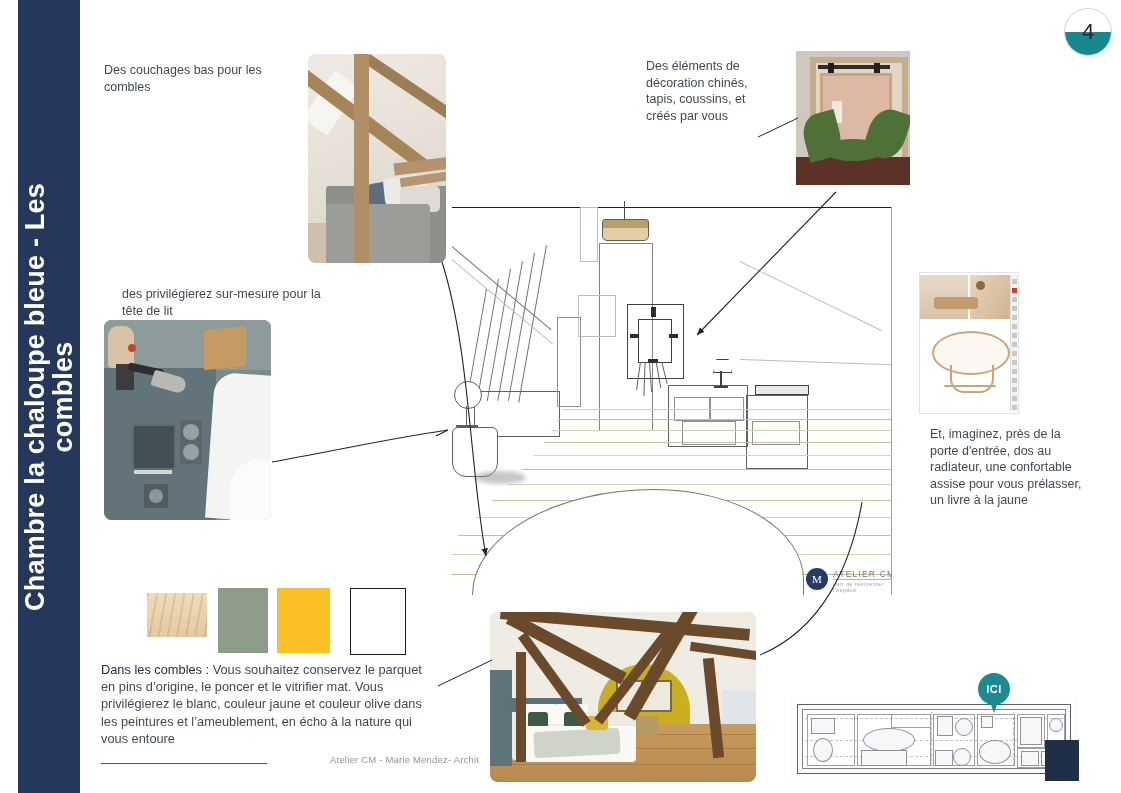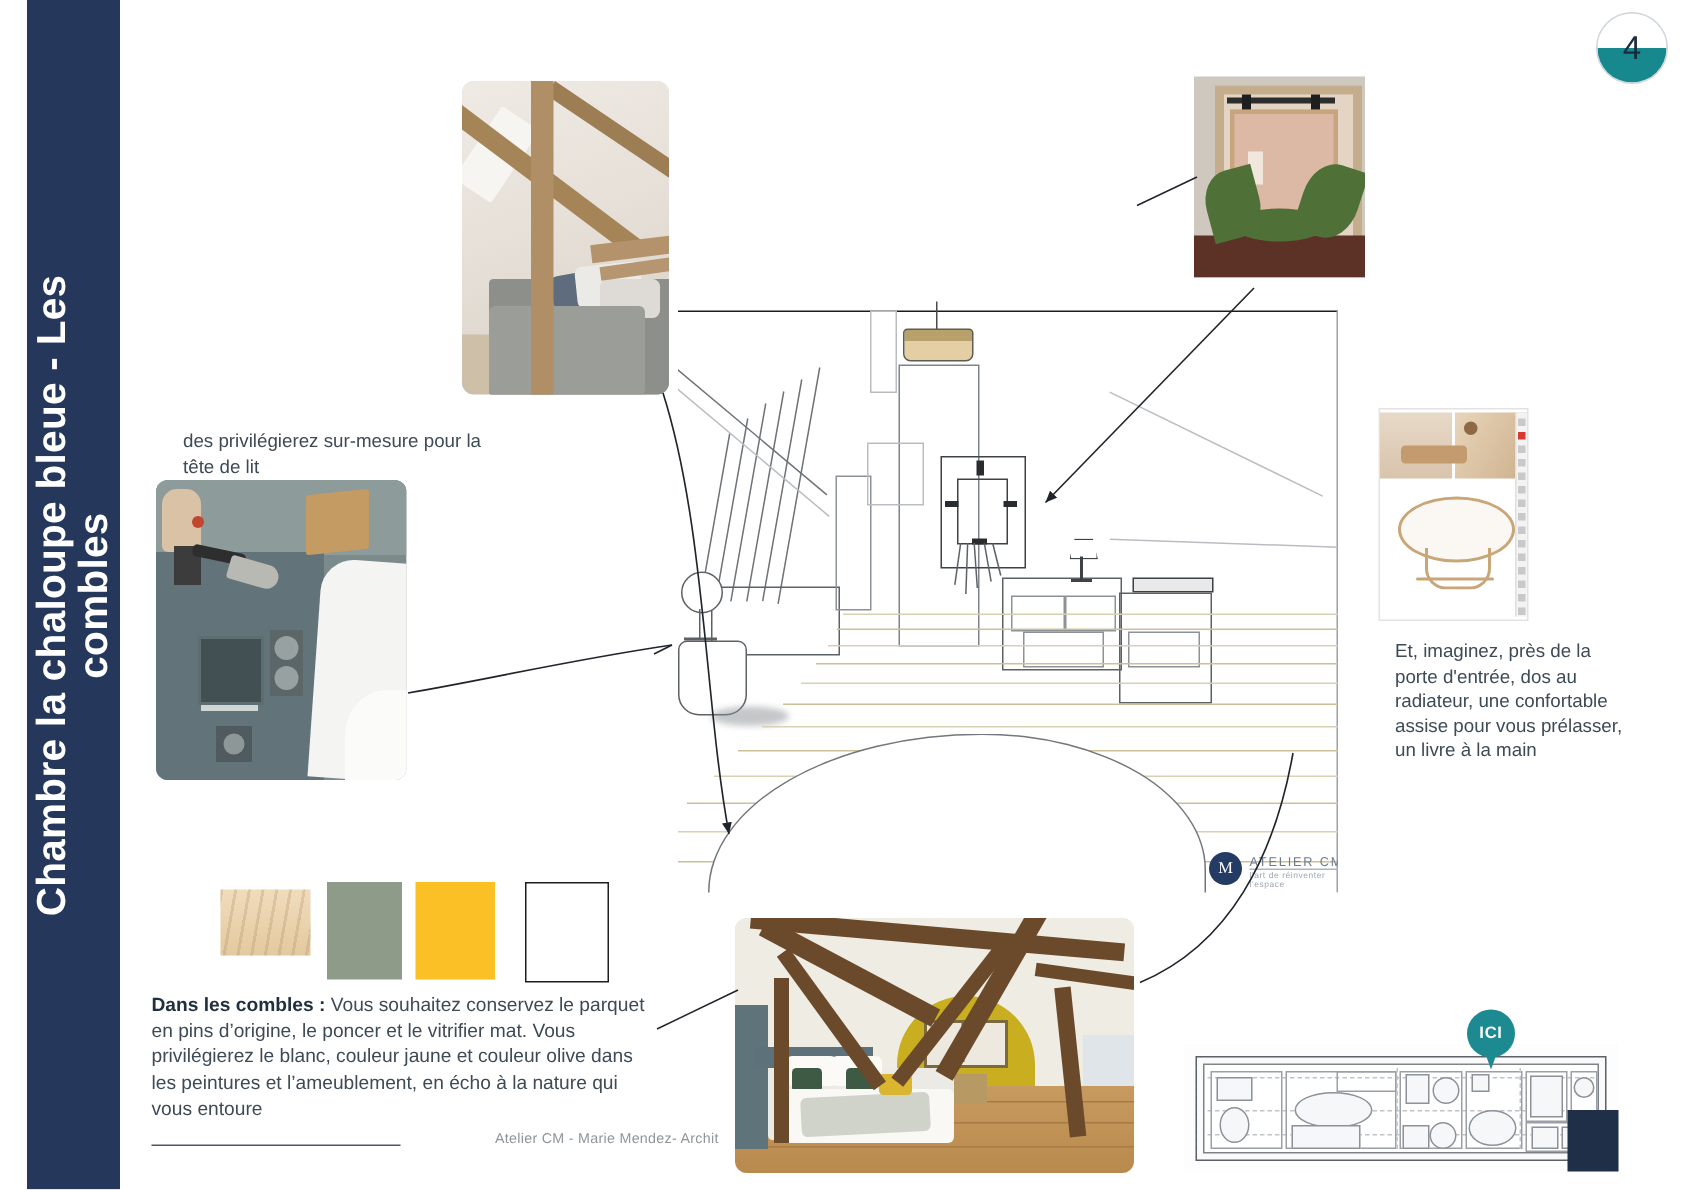"Des couchages bas pour les" div.note { html: none -> <div>Des couchages bas pour les combles</div> }
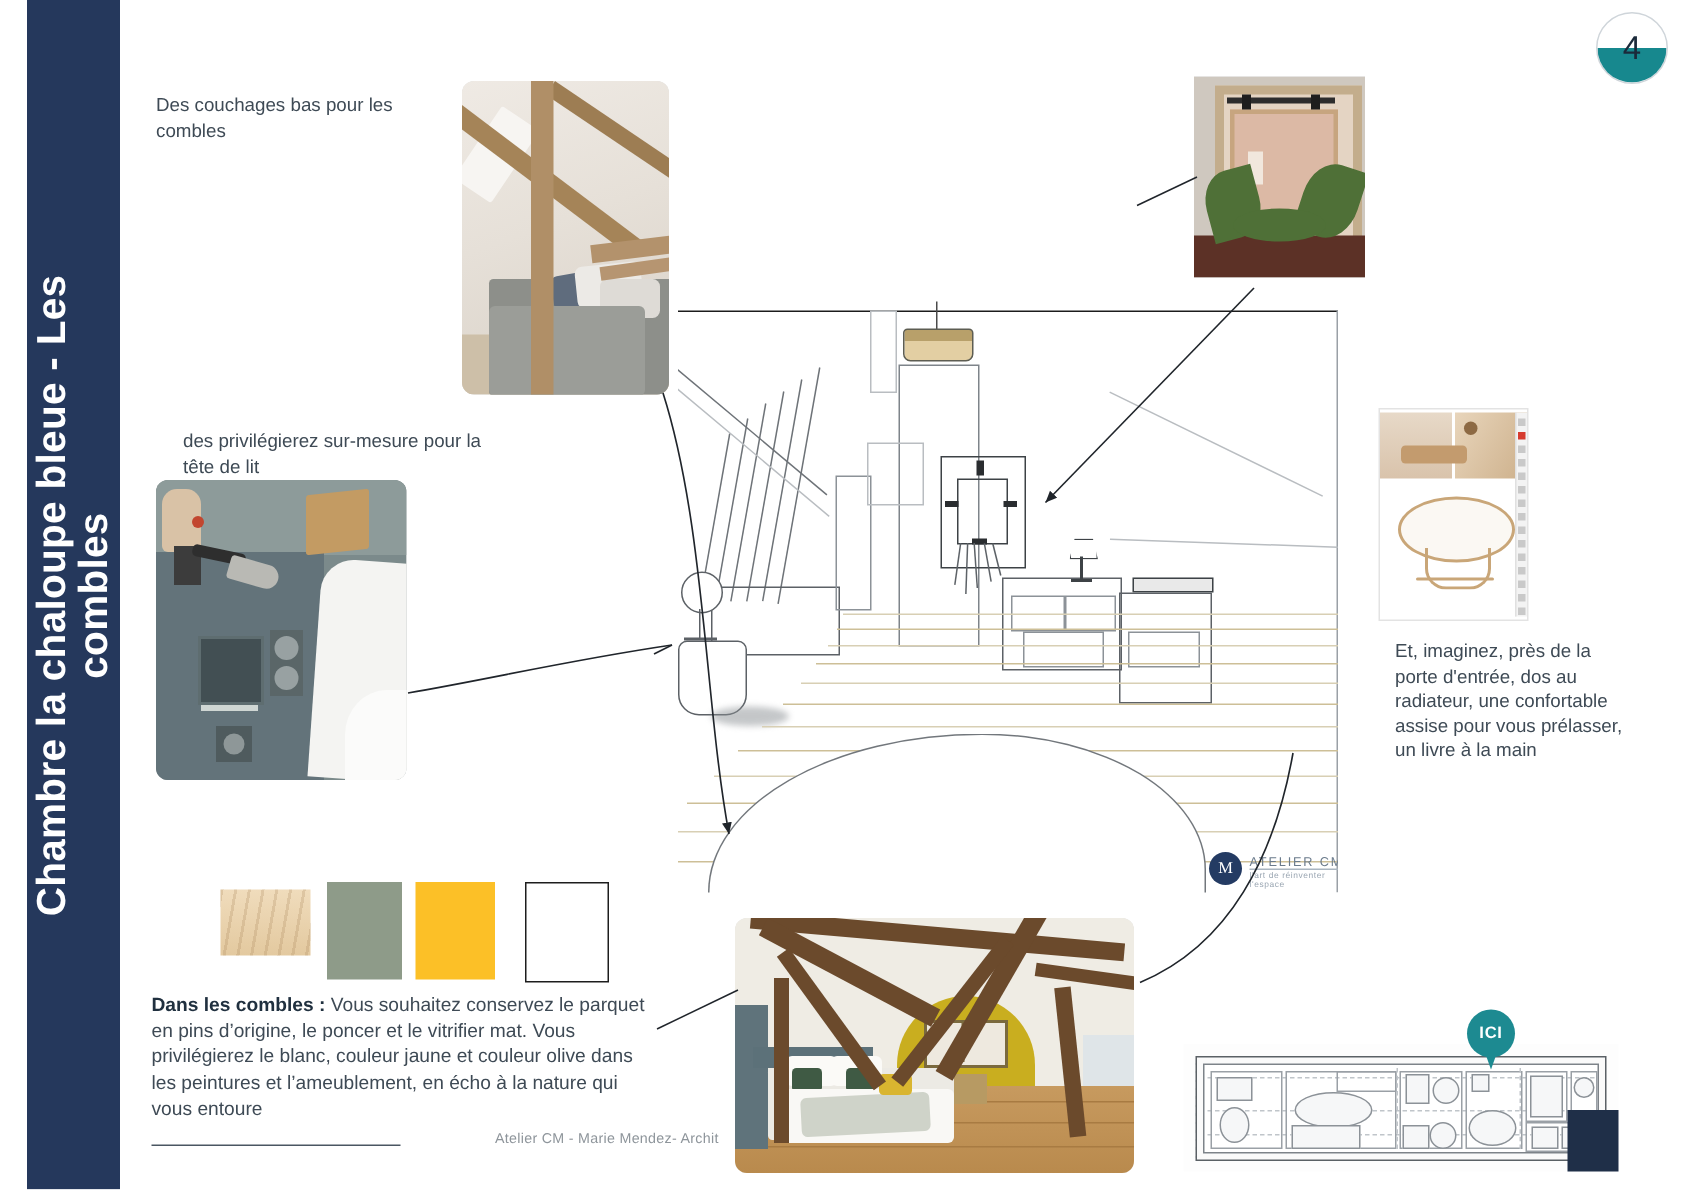"Des éléments de décoration chinés," div.note { html: none -> <div>Des éléments de décoration chinés, tapis, coussins, et créés par vous</div> }
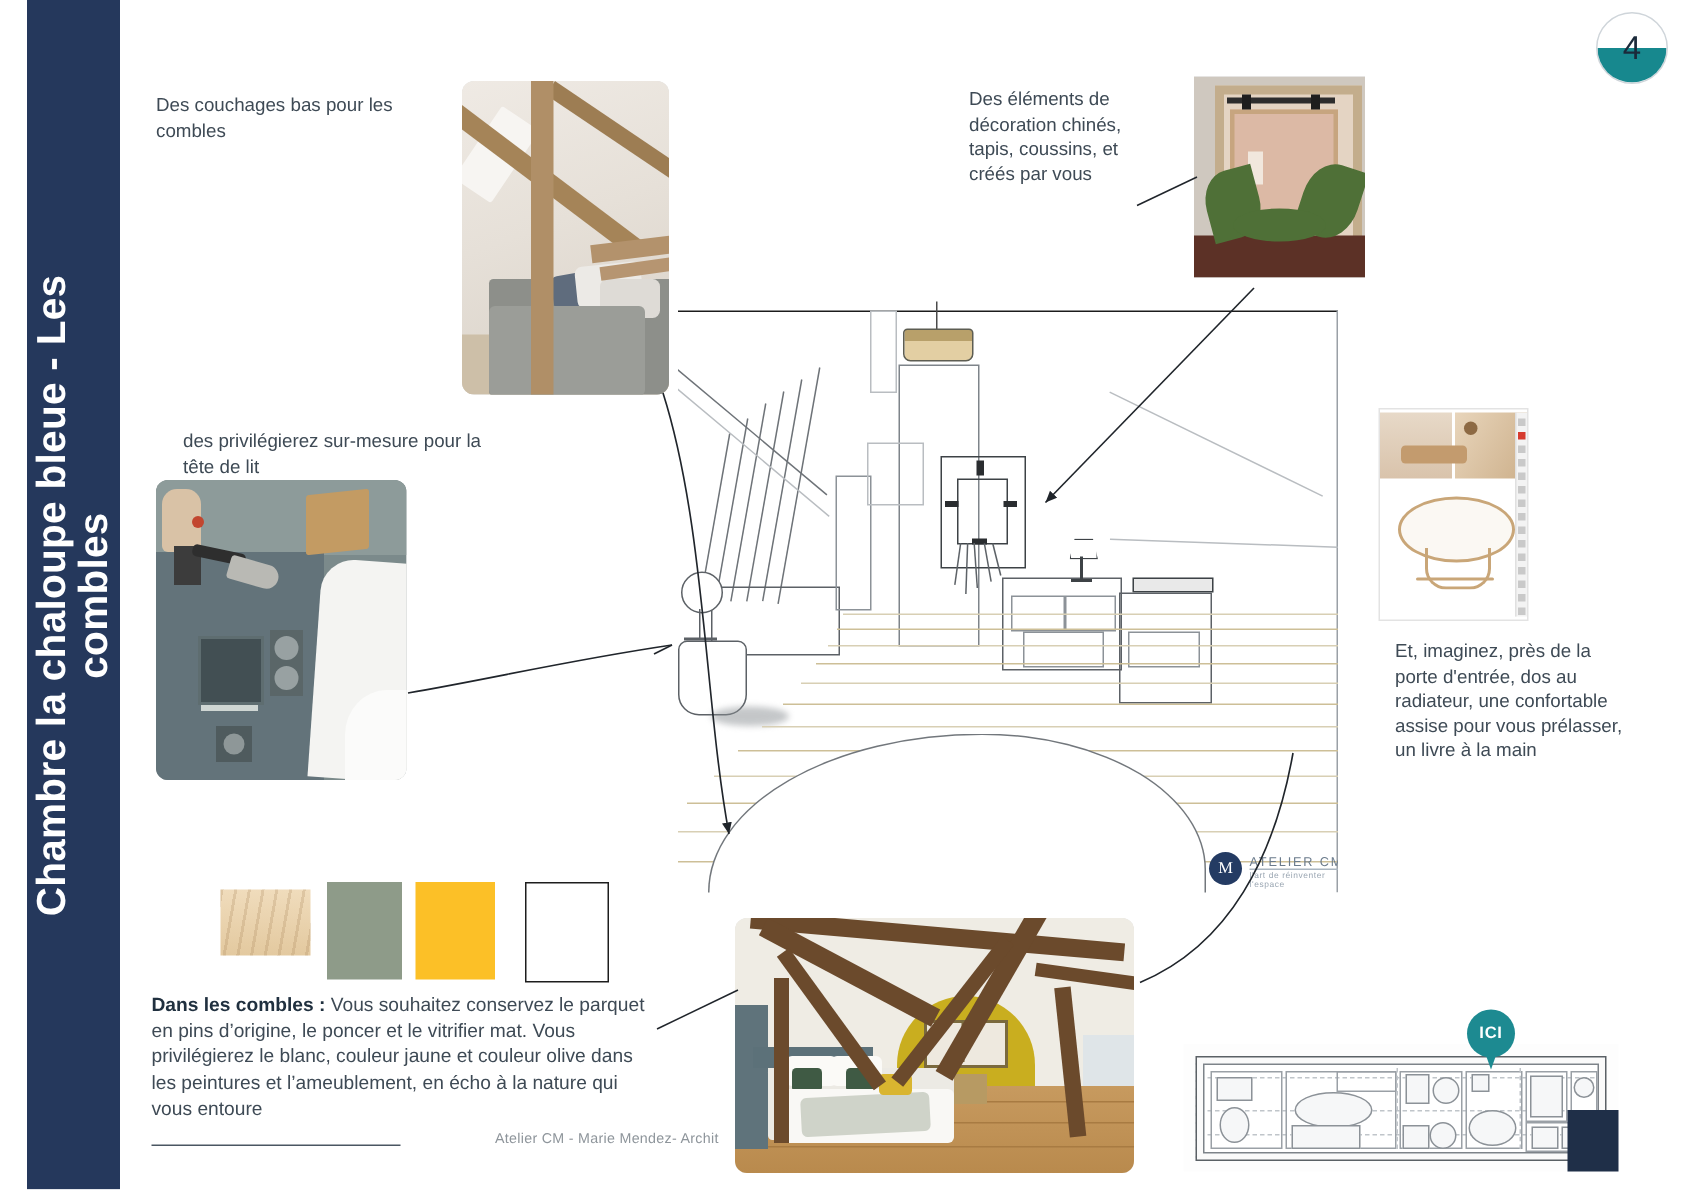"Et, imaginez, près de la" div.note { text: main -> jaune }
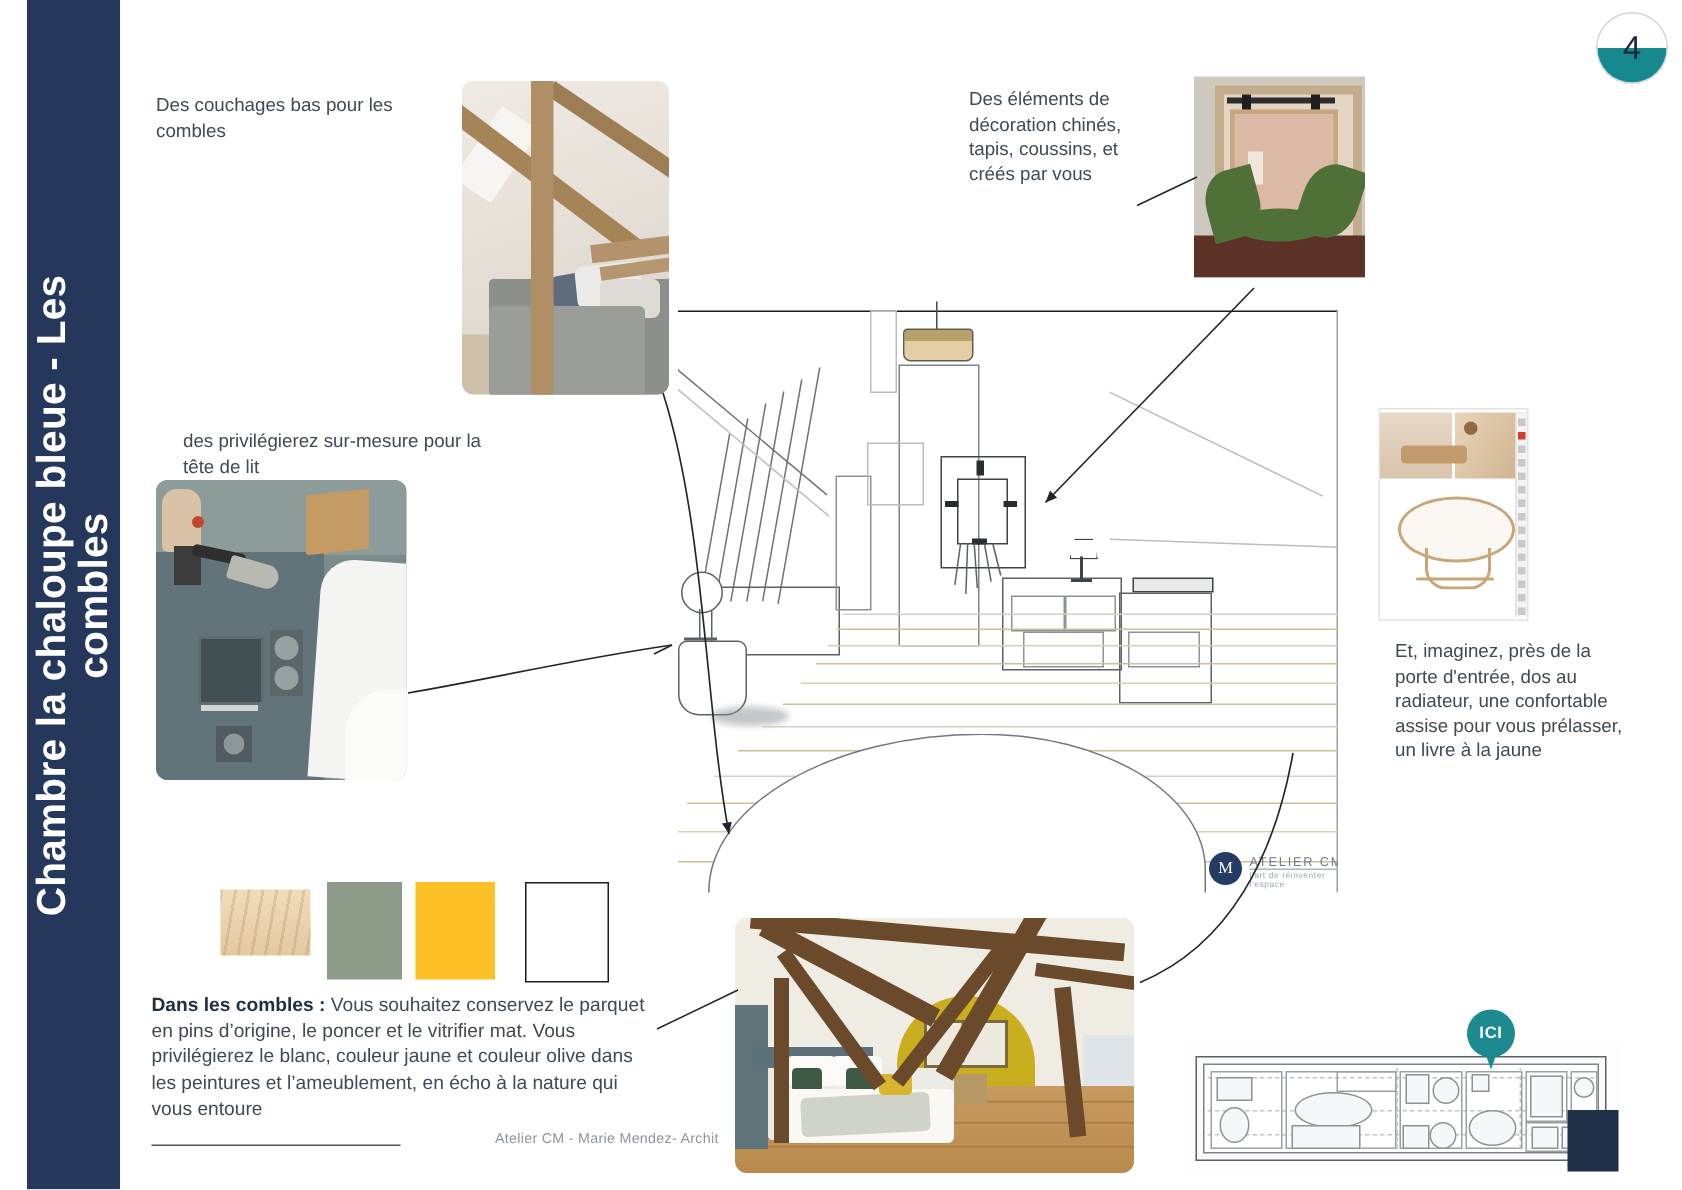"Dans les combles :" .note-e b { font-weight: bold -> normal }
